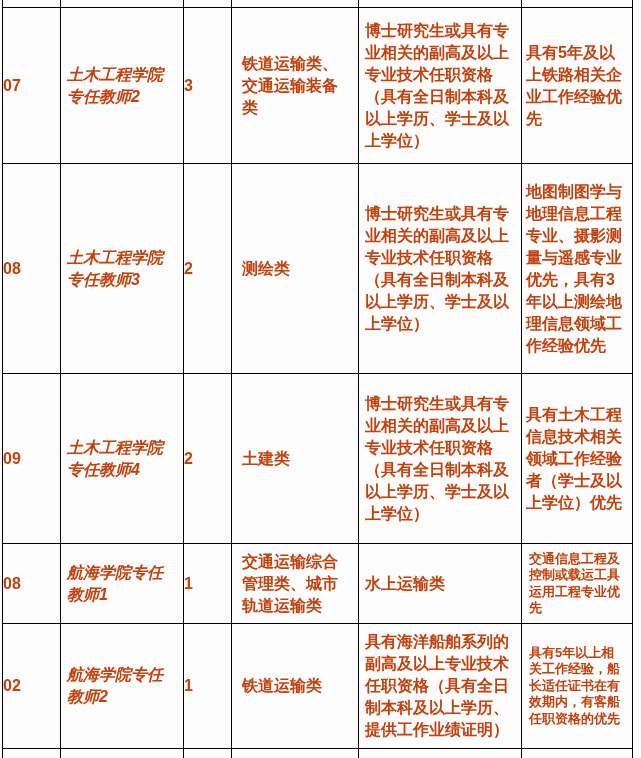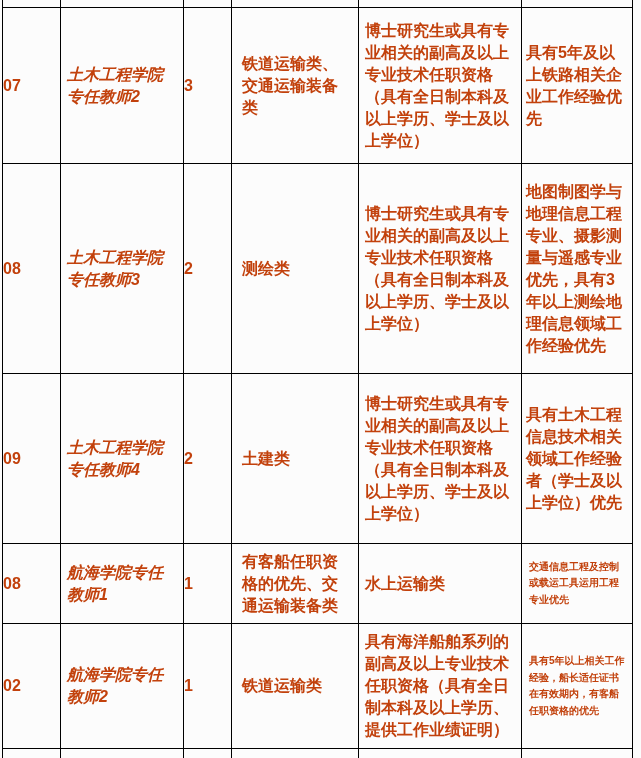"有客船任职资格的优先、交通运输装备类" td.cell-cat { text: 有客船任职资格的优先、交通运输装备 -> 交通运输综合管理类、城市轨道运输 }
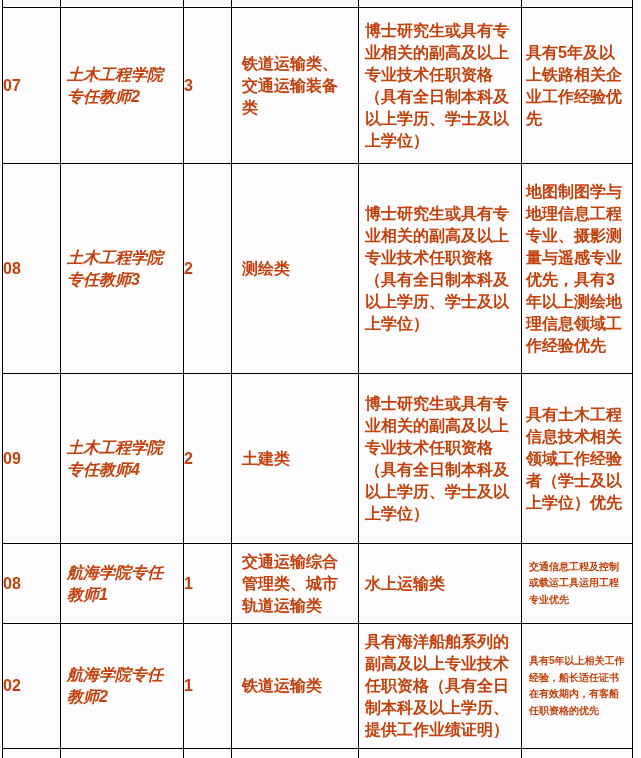"交通信息工程及控制或载运工具运用工程专业优先" td.condensed { font-size: 10px -> 13px }
